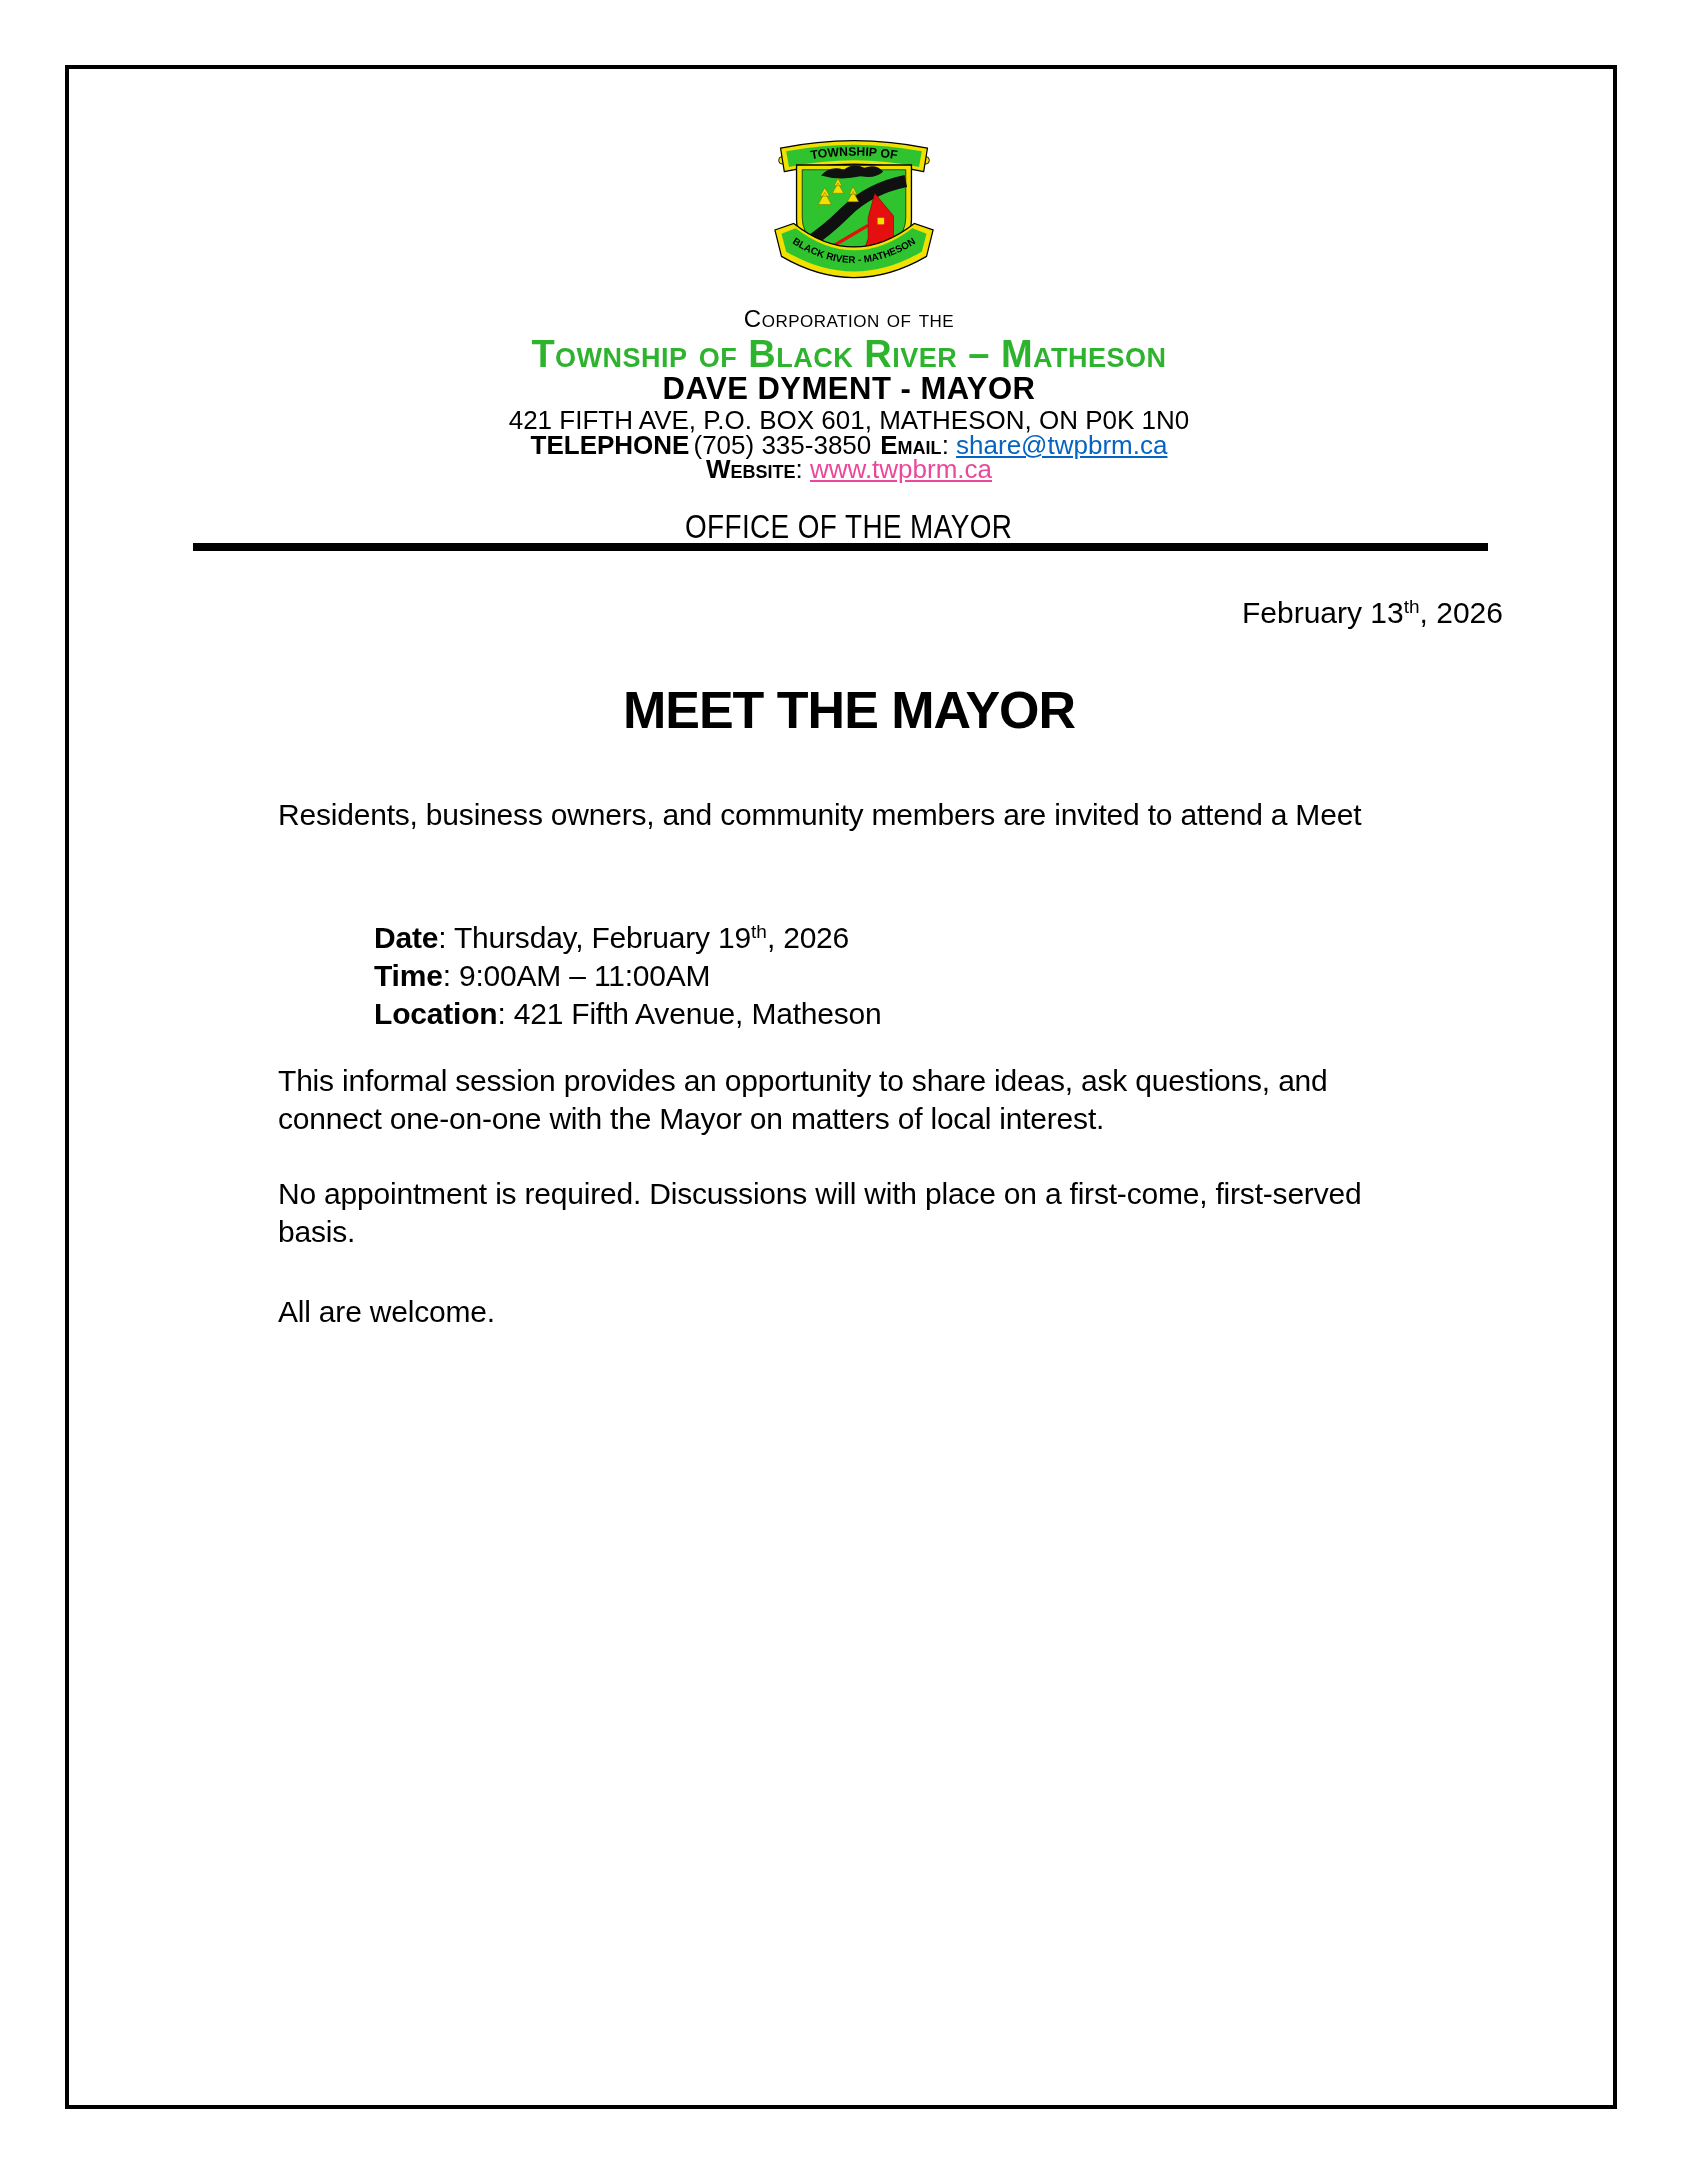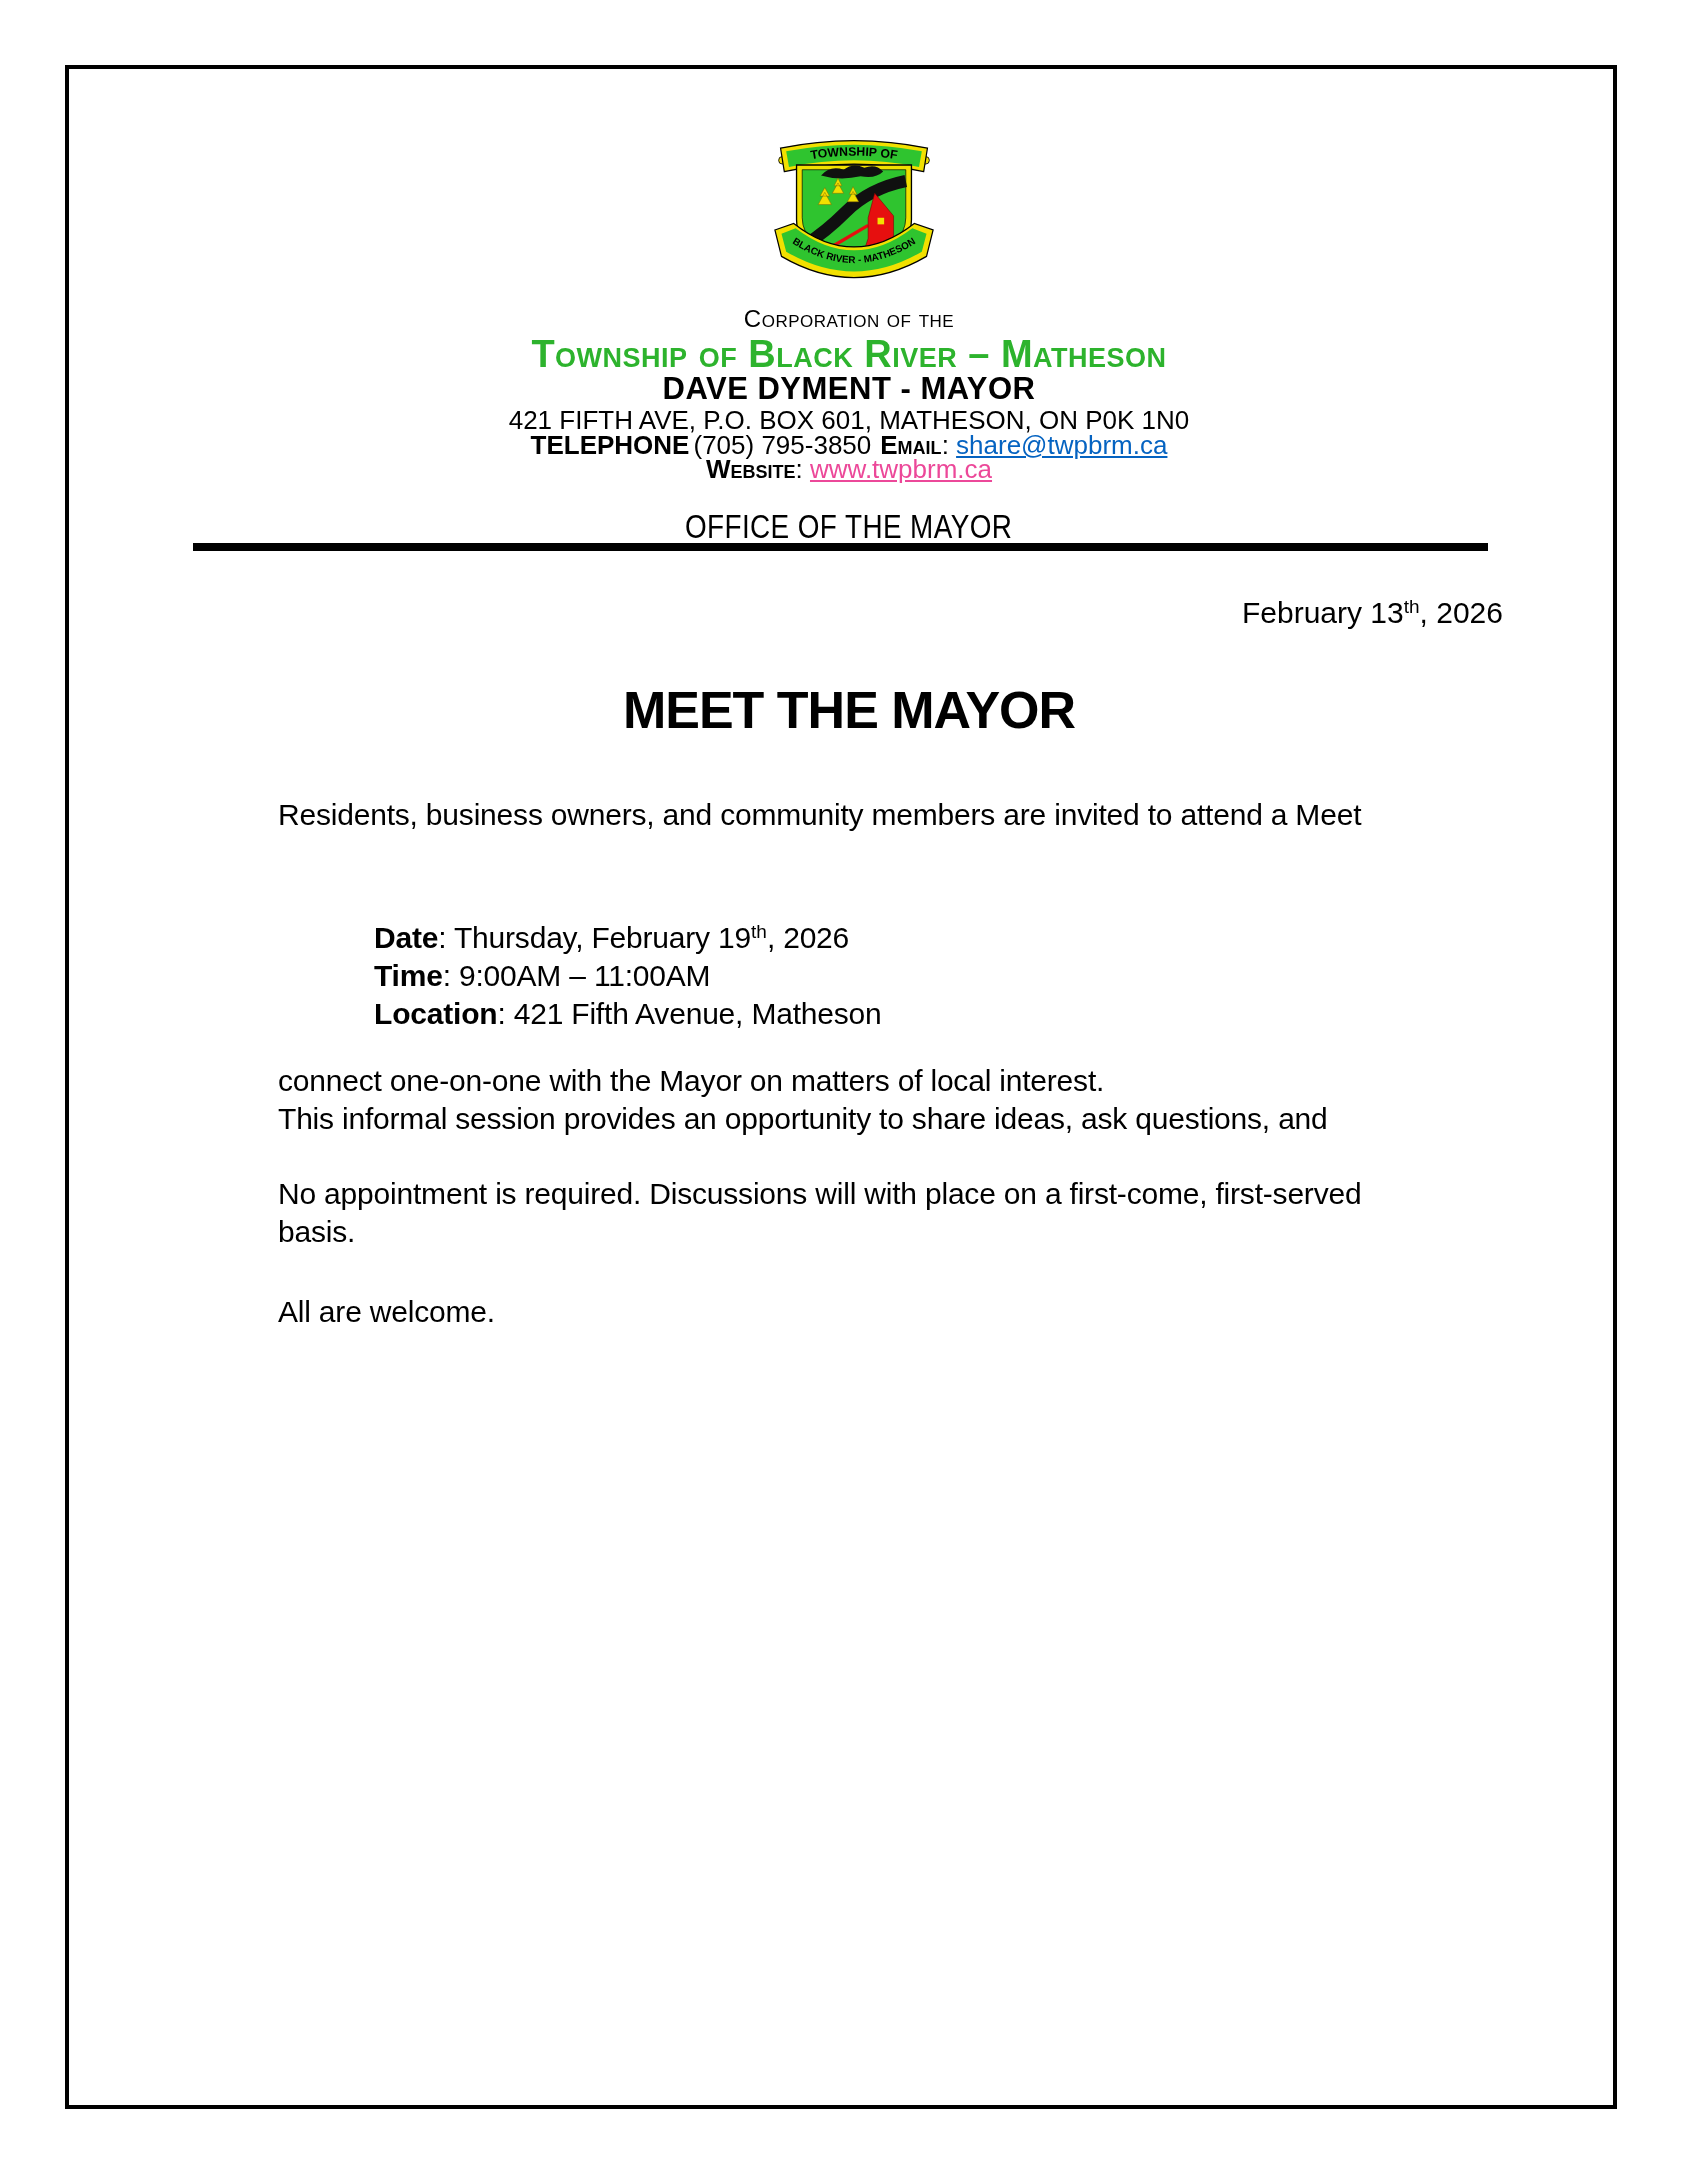"(705) 795-3850" span.gap-s { text: 795-3850 -> 335-3850 }
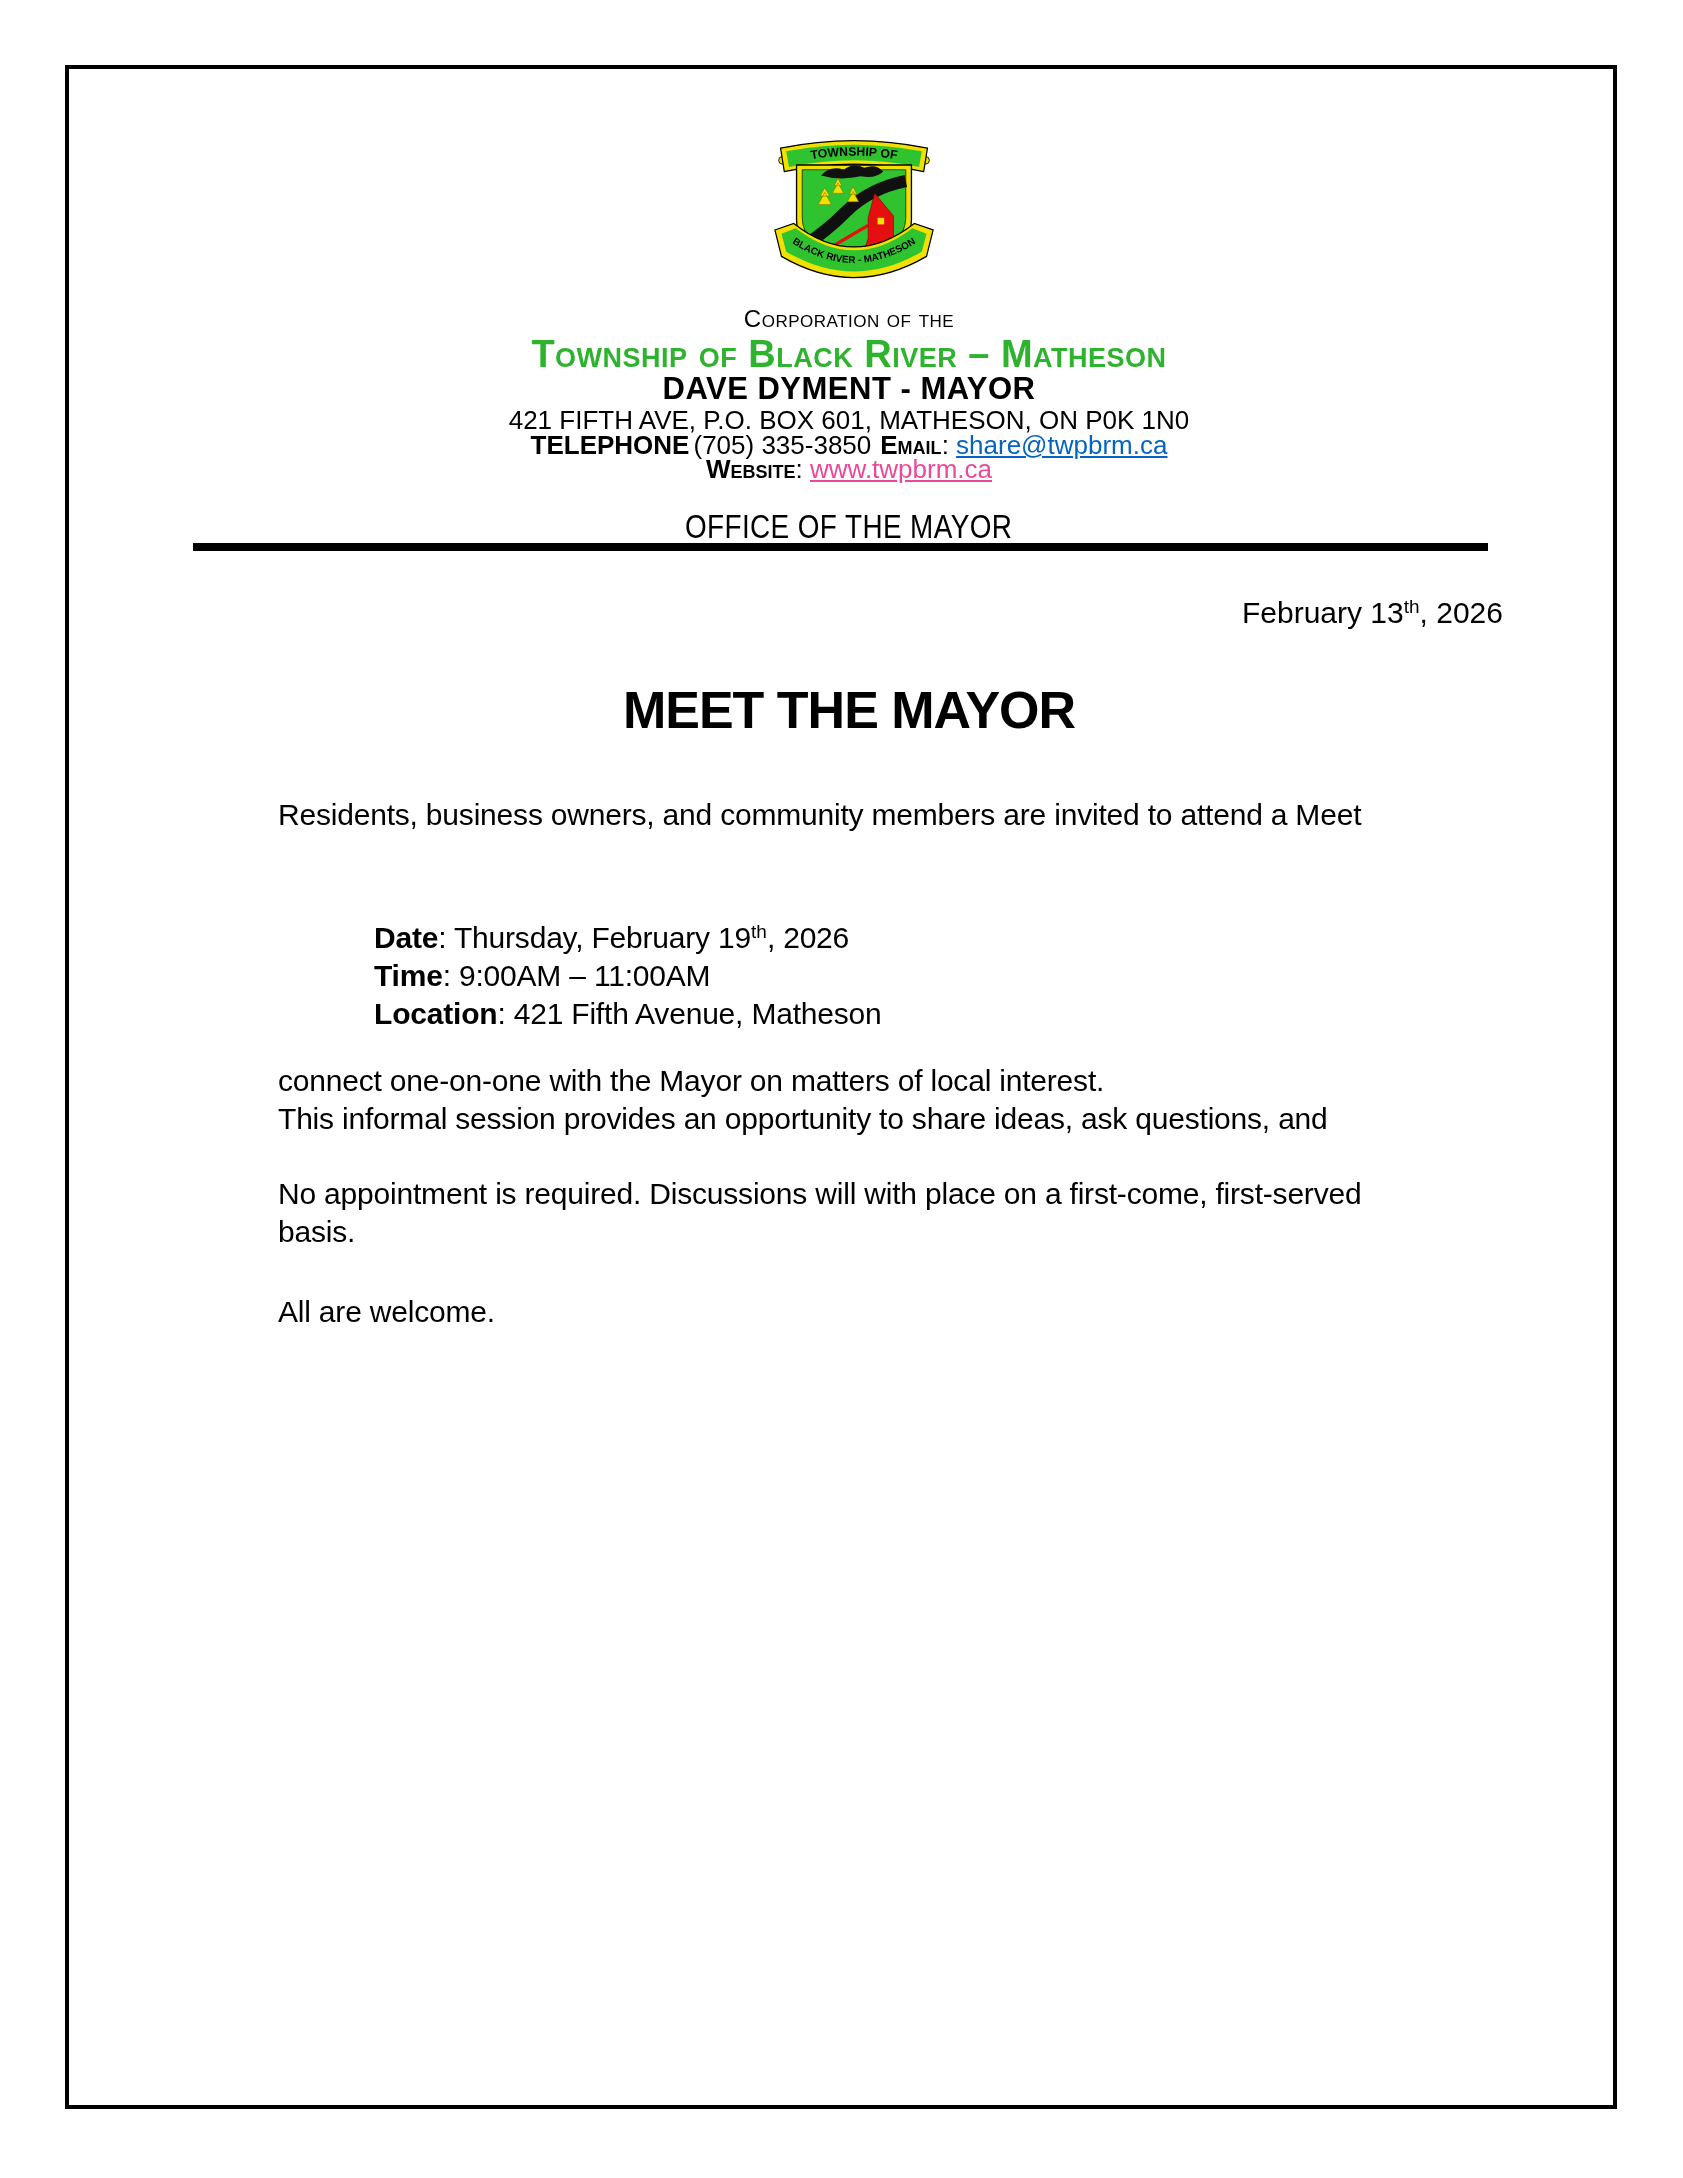"connect one-on-one with the Mayor" div { order: before "This informal session provides an" -> after "This informal session provides an" }
